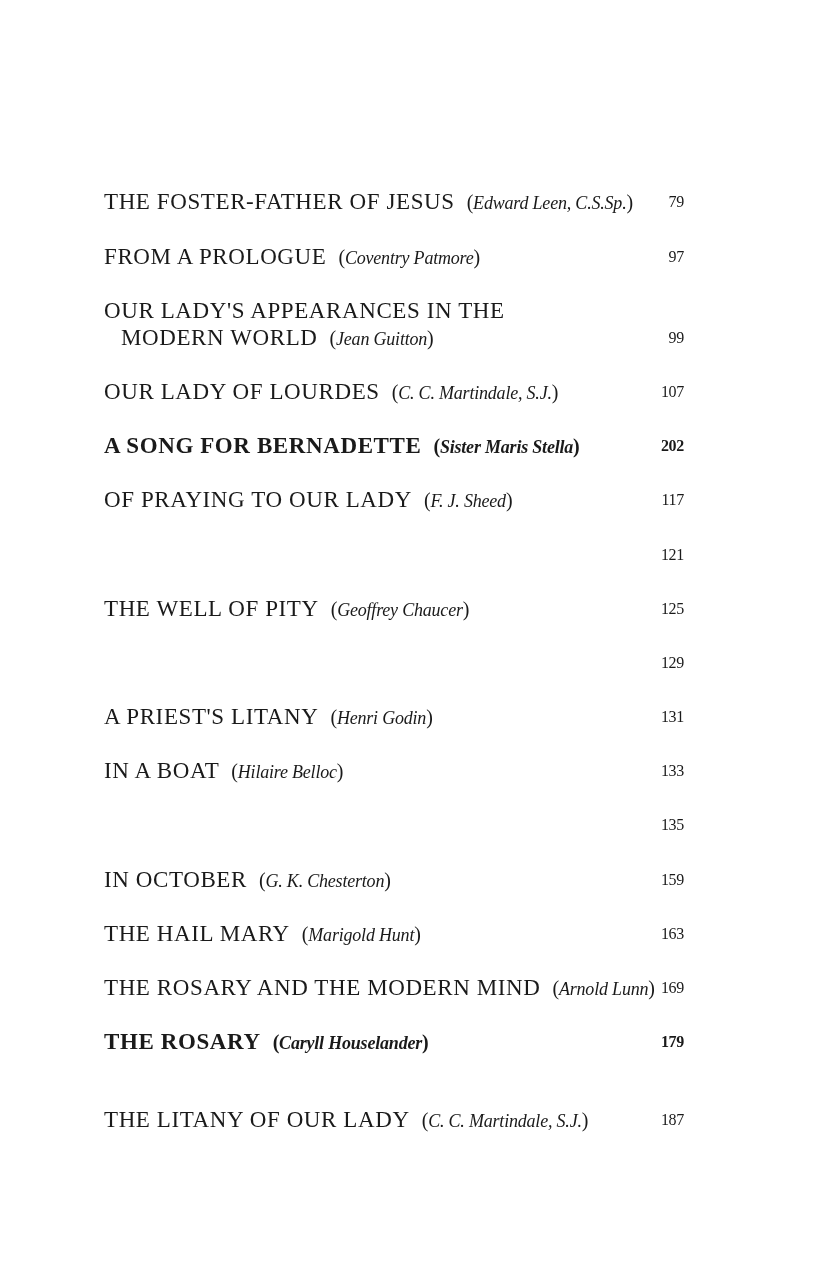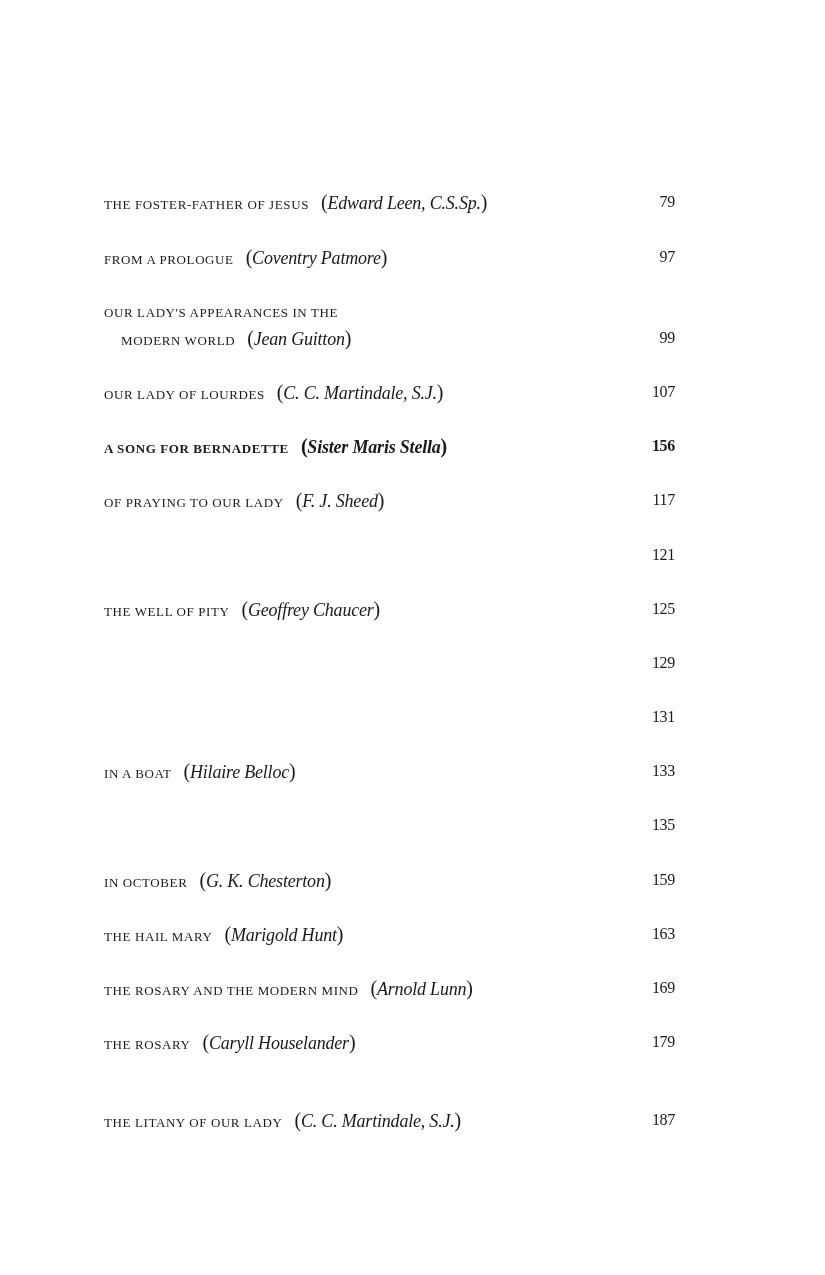"THE FOSTER-FATHER OF JESUS" .title { font-size: 13px -> 23px }
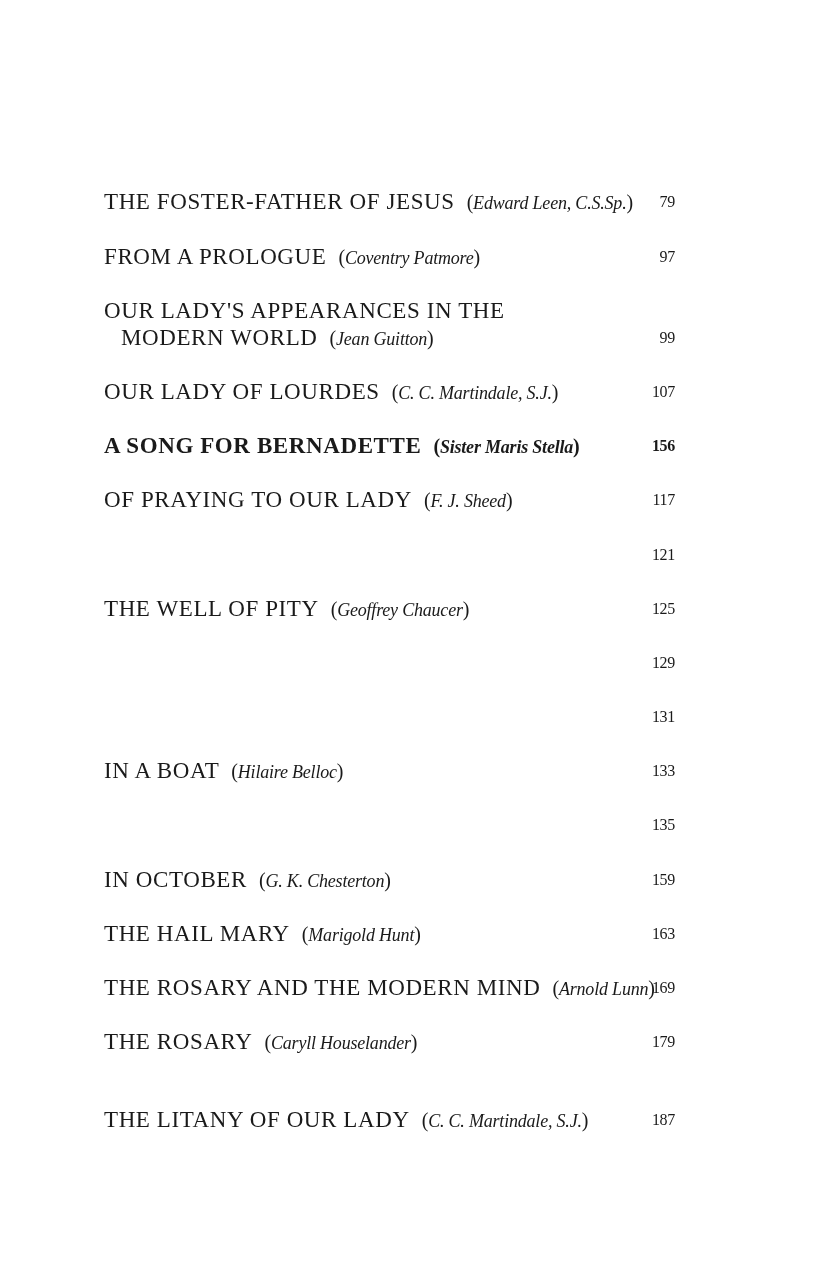"79" .page { right: 17px -> 8px }
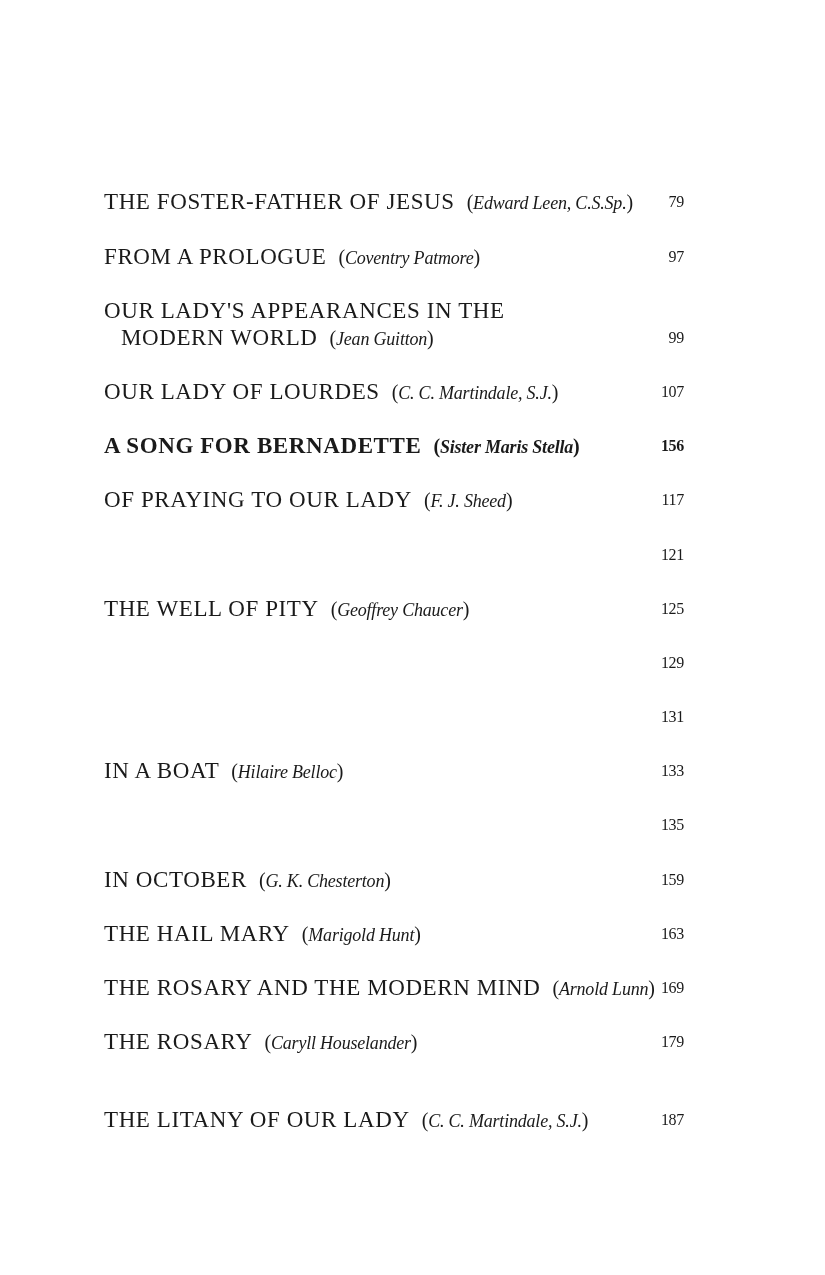"156" span.page { text: 156 -> 202 }
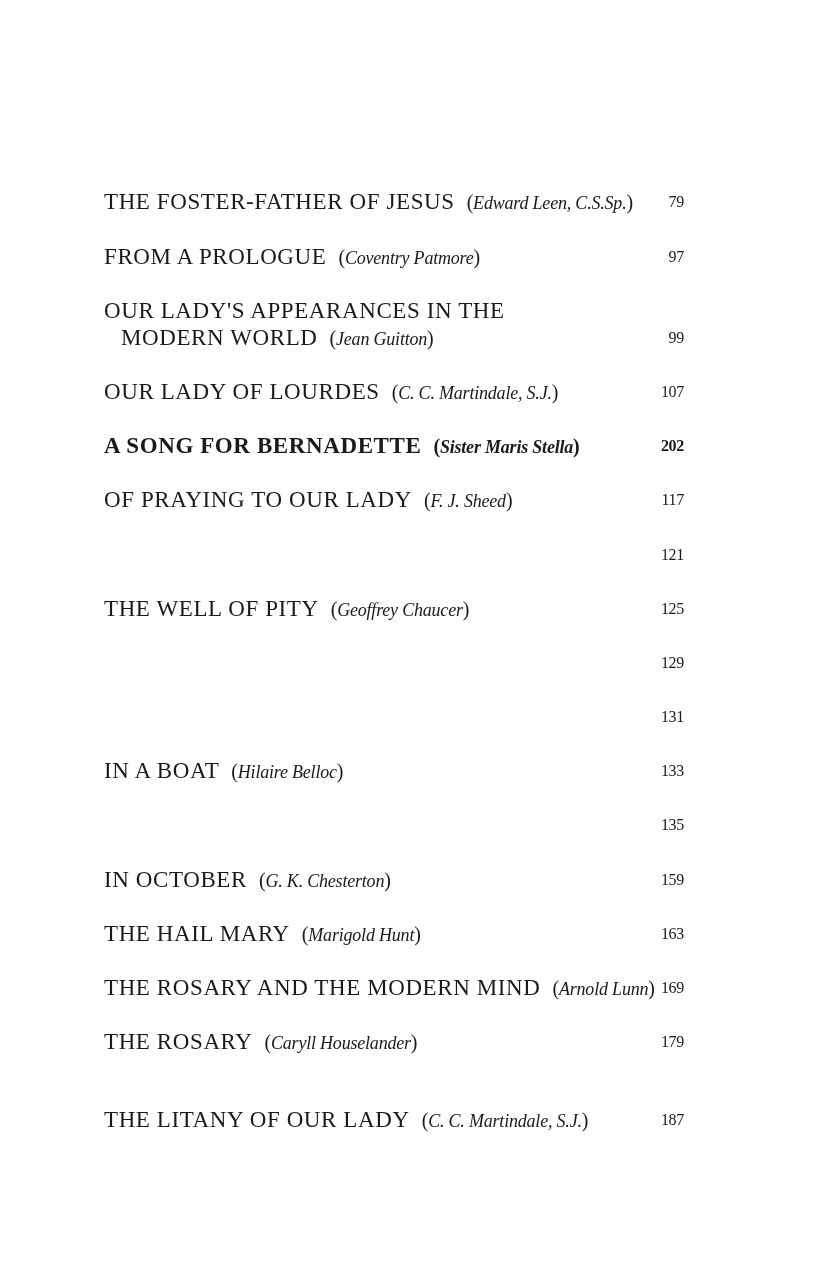"A PRIEST'S LITANY (Henri Godin)" span.line { html: none -> <span> <span>A PRIEST'S LITANY</span><span><span>(</span><span>Henri Godin</span><span>)</span></span> </span> }
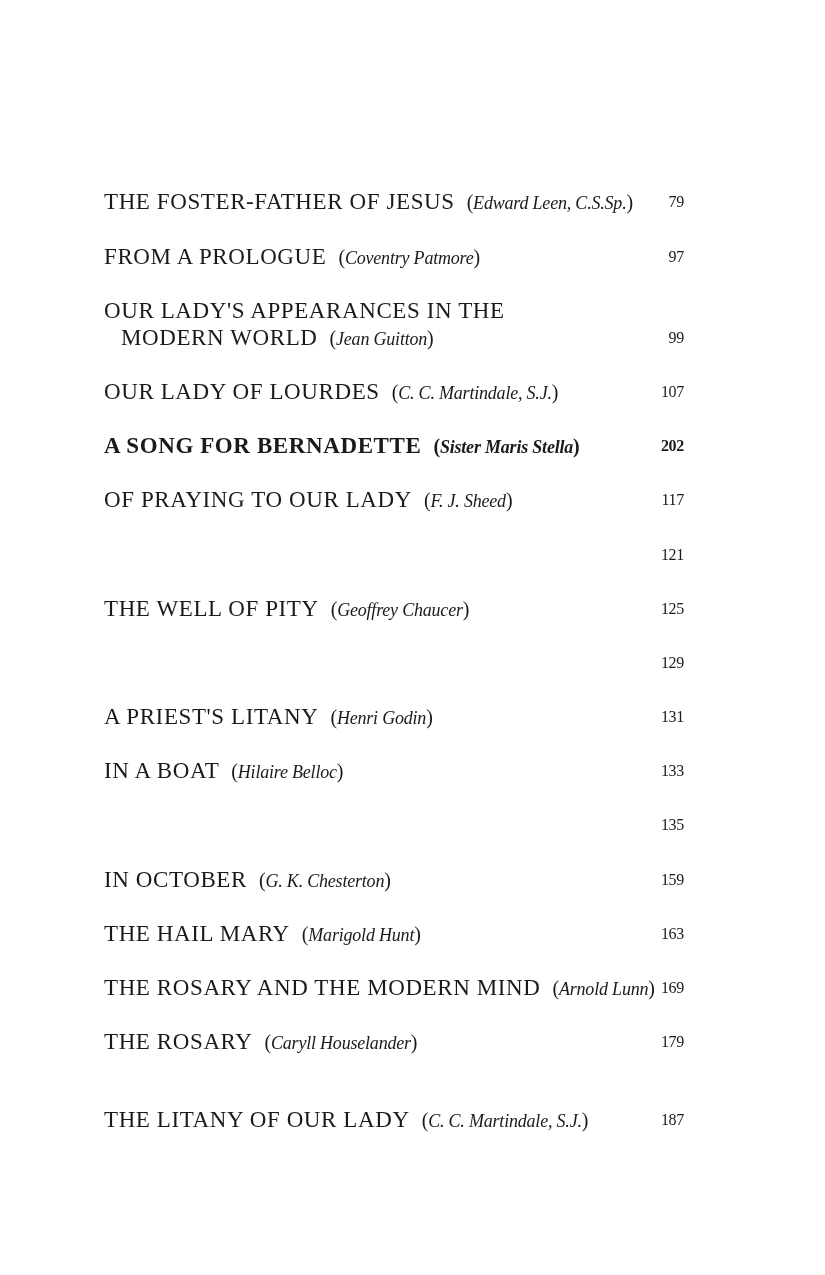"THE ROSARY (Caryll Houselander)" div.entry { font-weight: none -> bold }
